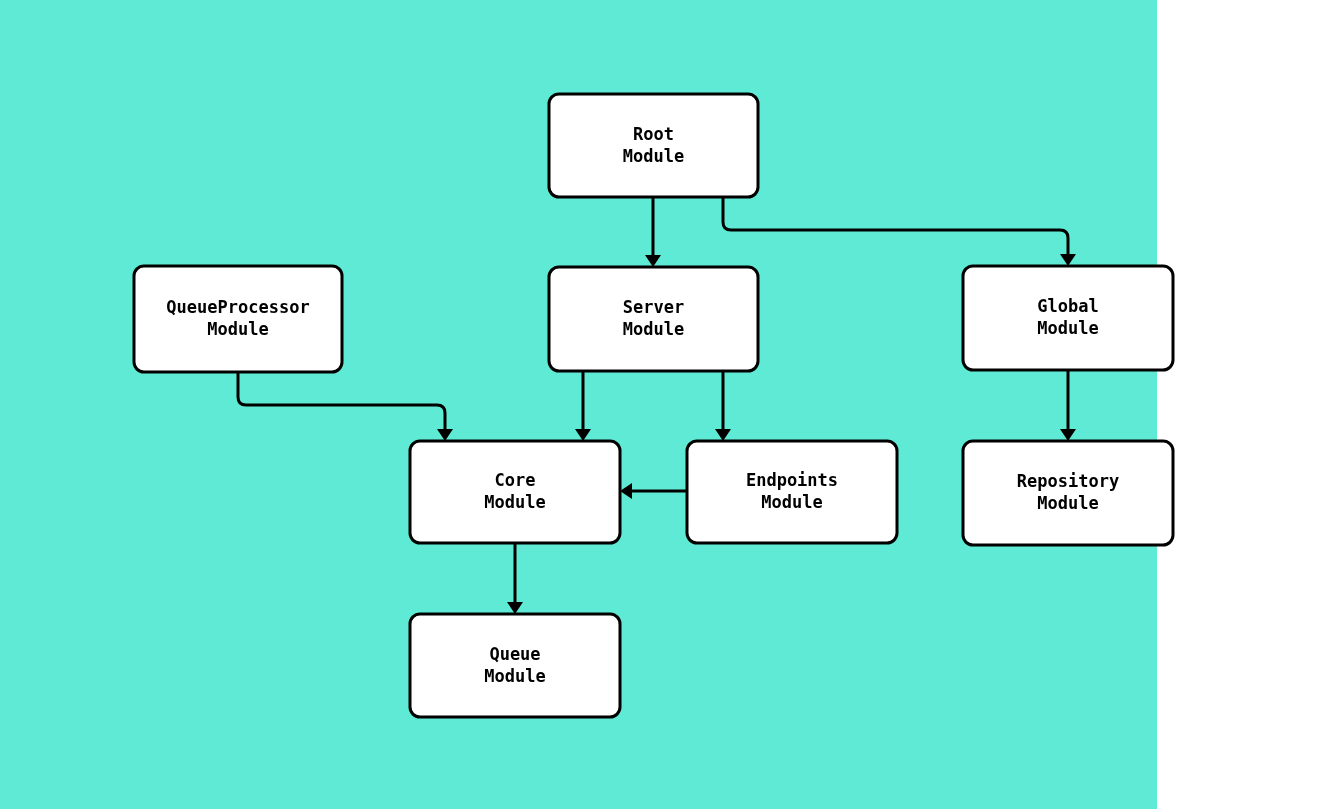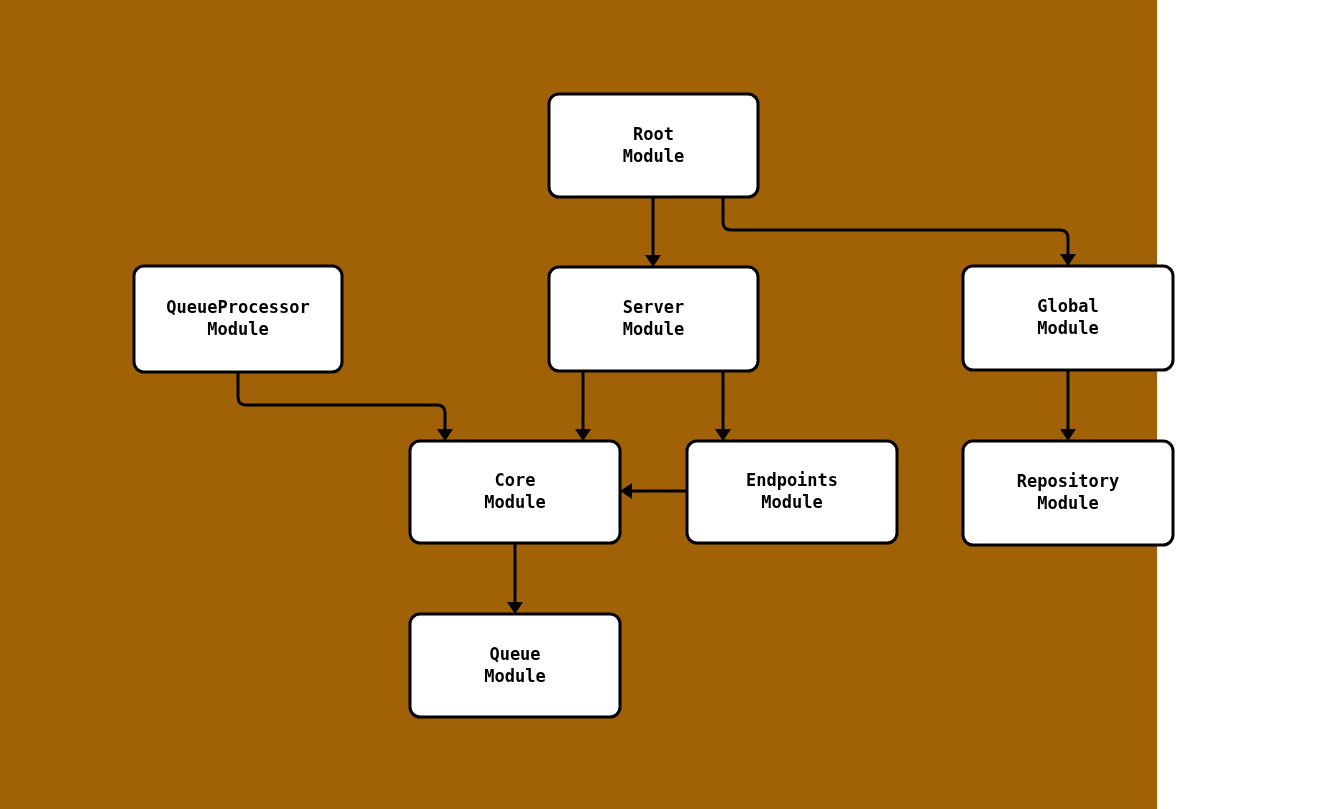"Root" #diagram-root { background: #a16207 -> #5eead4 }
